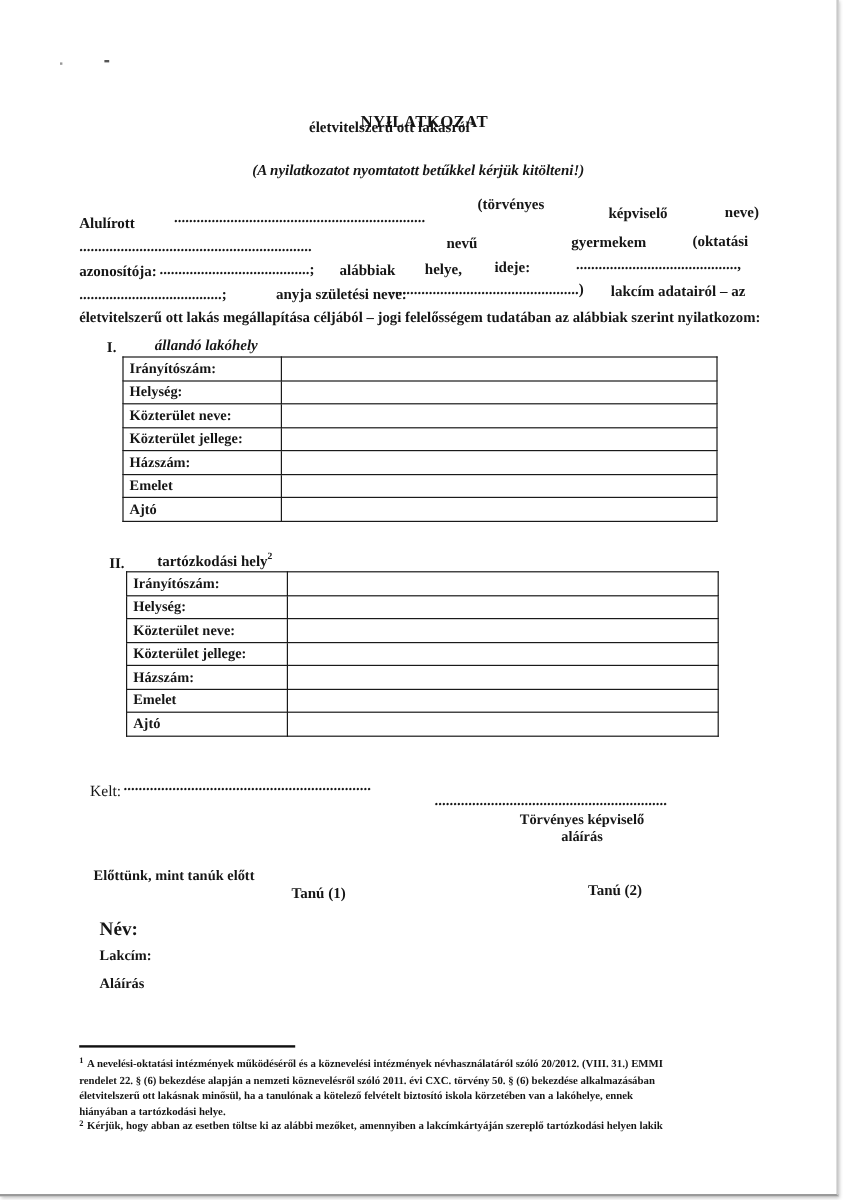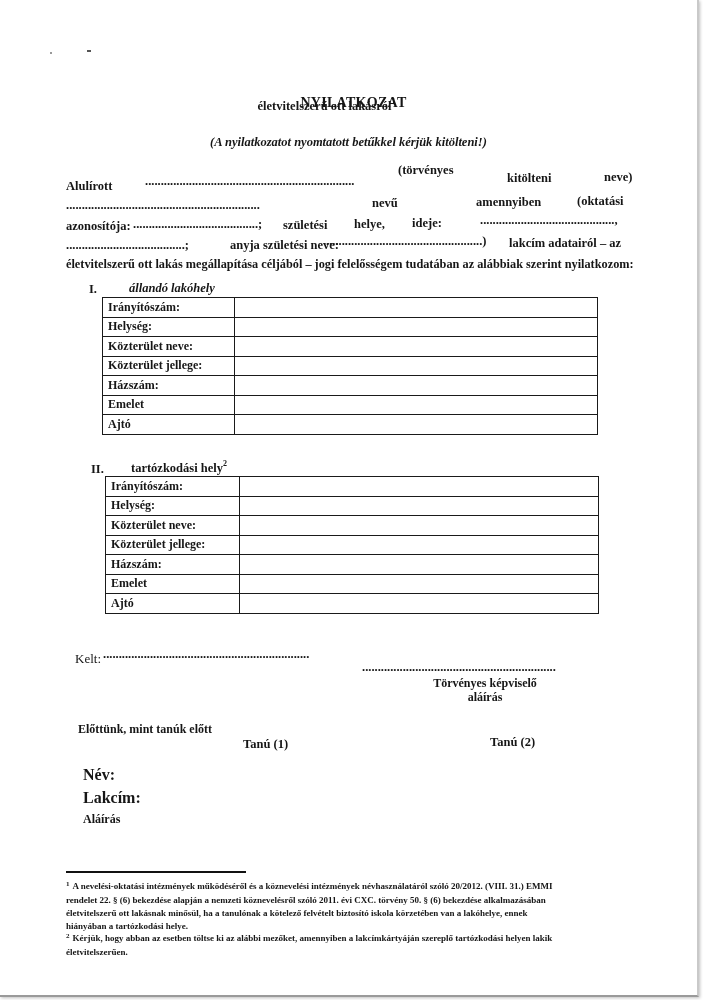"kitölteni" div.abs { text: kitölteni -> képviselő }
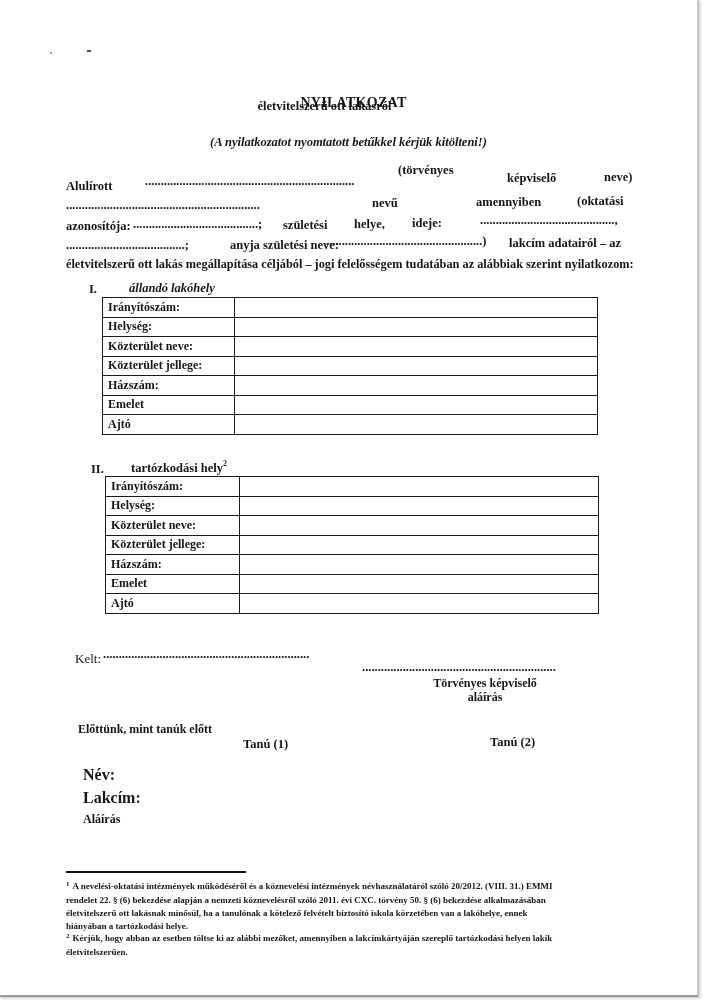"amennyiben" div.abs { text: amennyiben -> gyermekem }
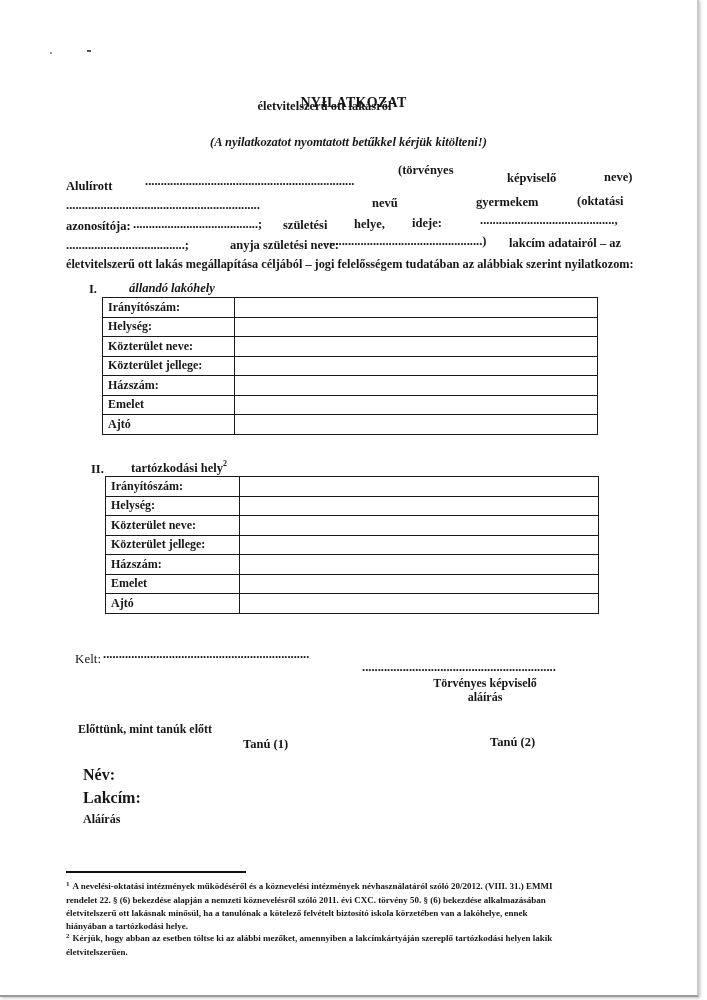"születési" div.abs { text: születési -> alábbiak }
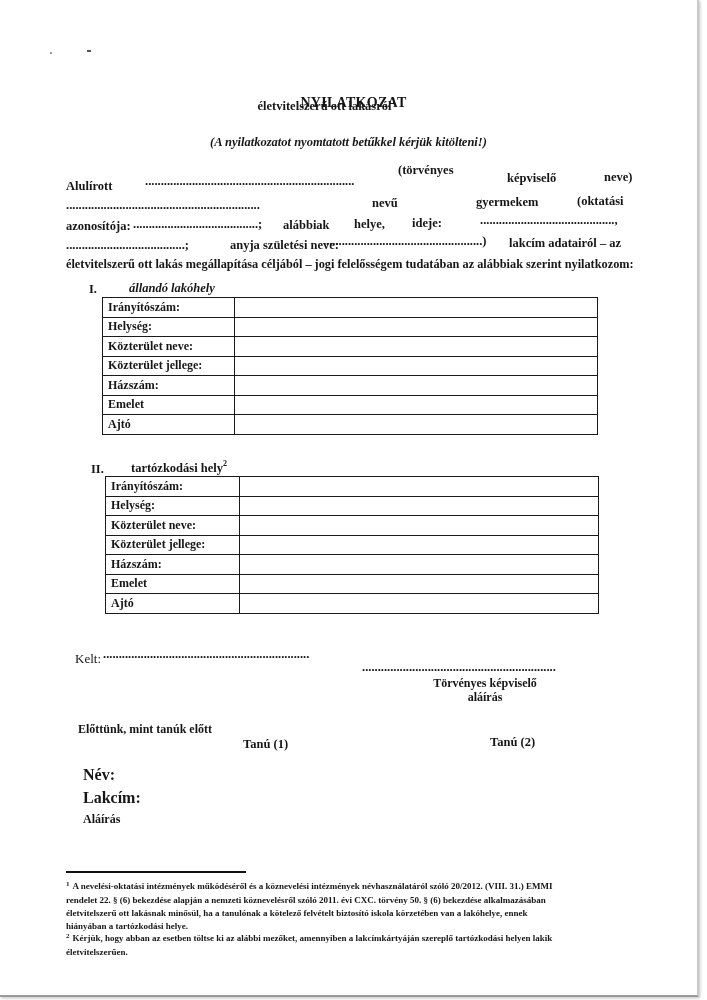"Lakcím:" div.abs { font-size: 16px -> 12px }
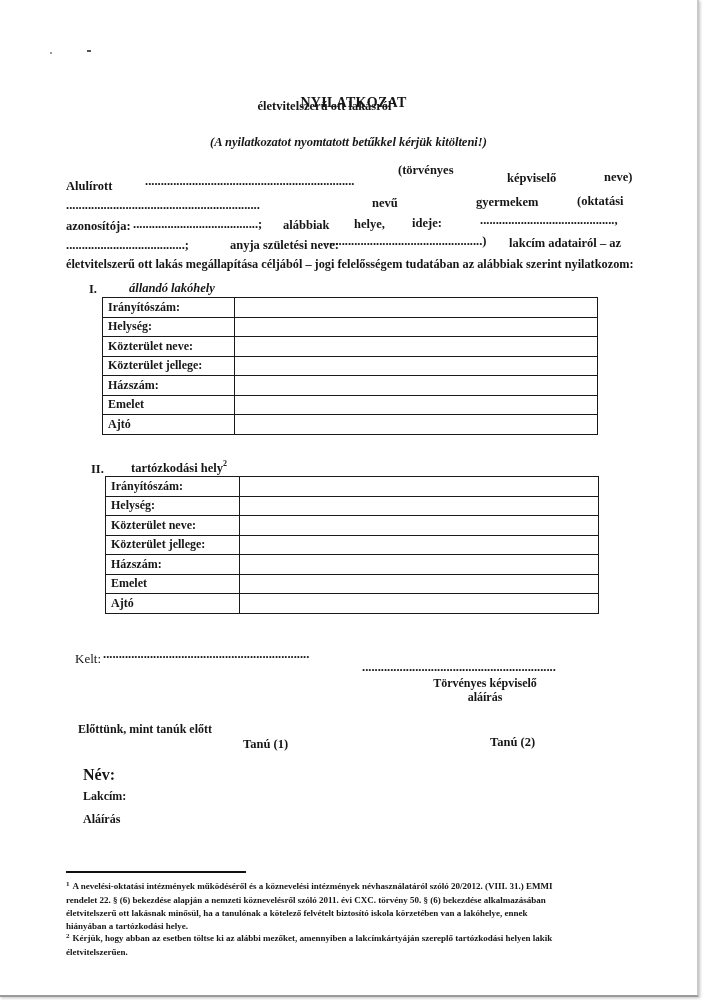"életvitelszerűen." div { html: <div>életvitelszerűen.</div> -> none }
